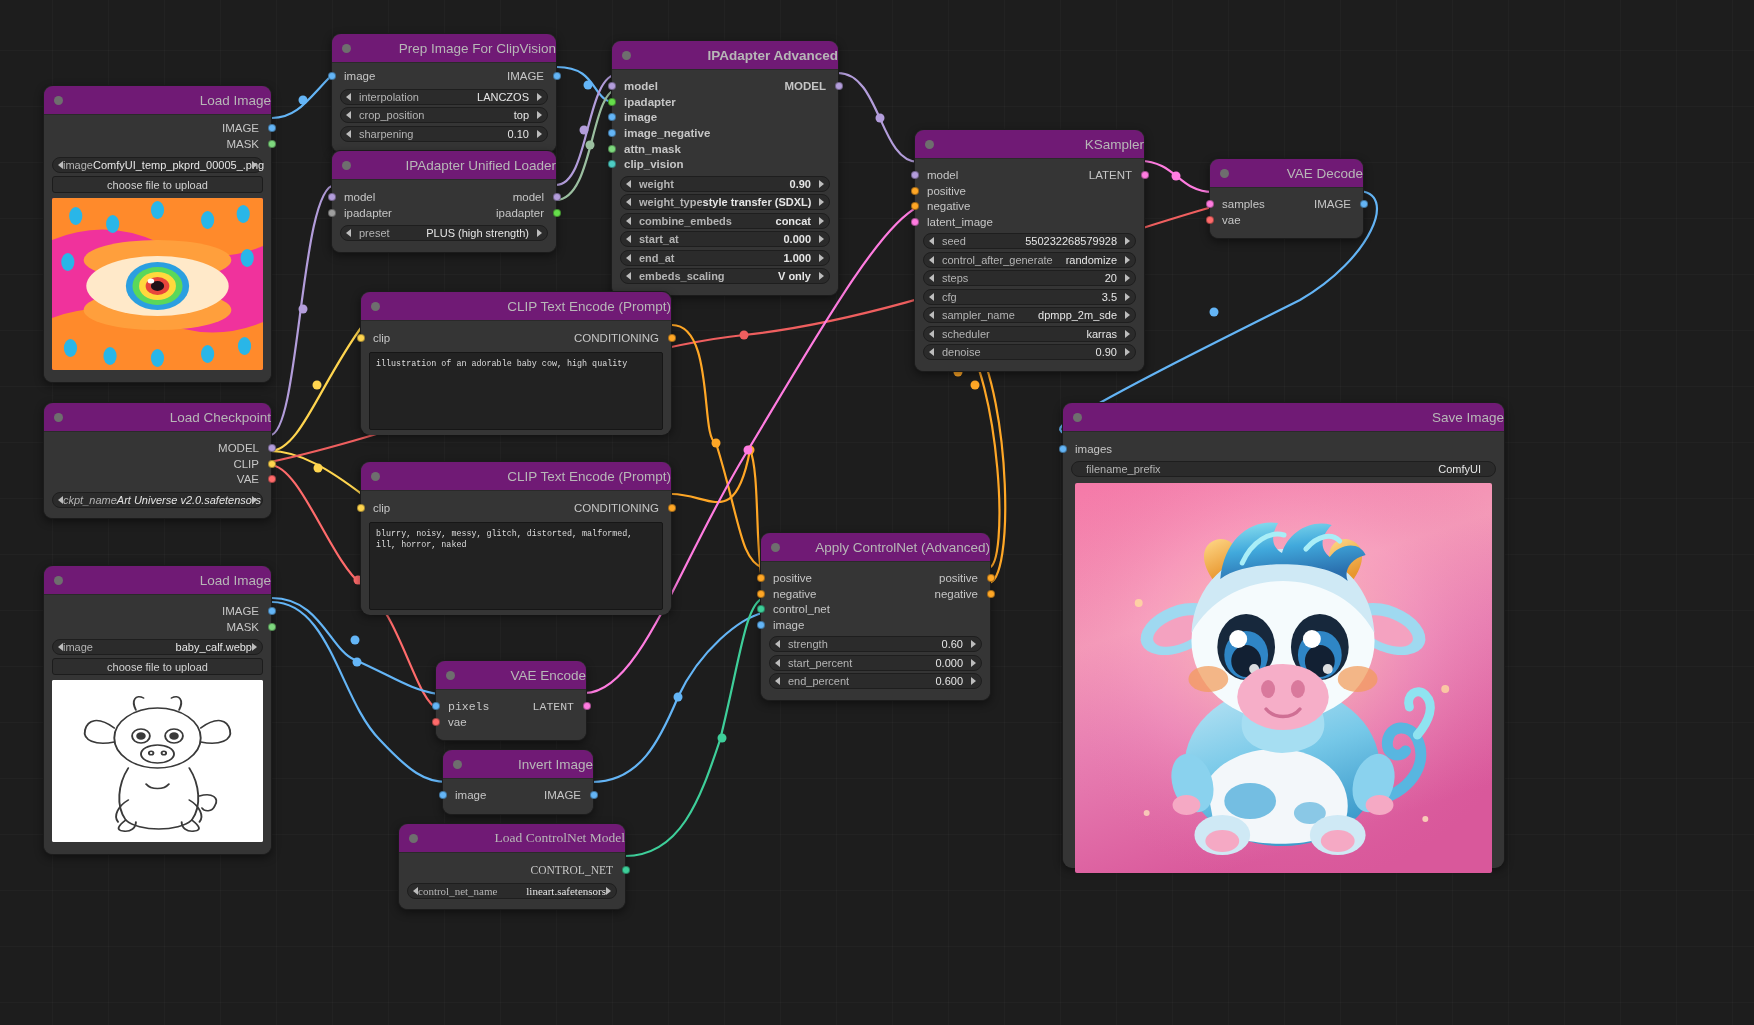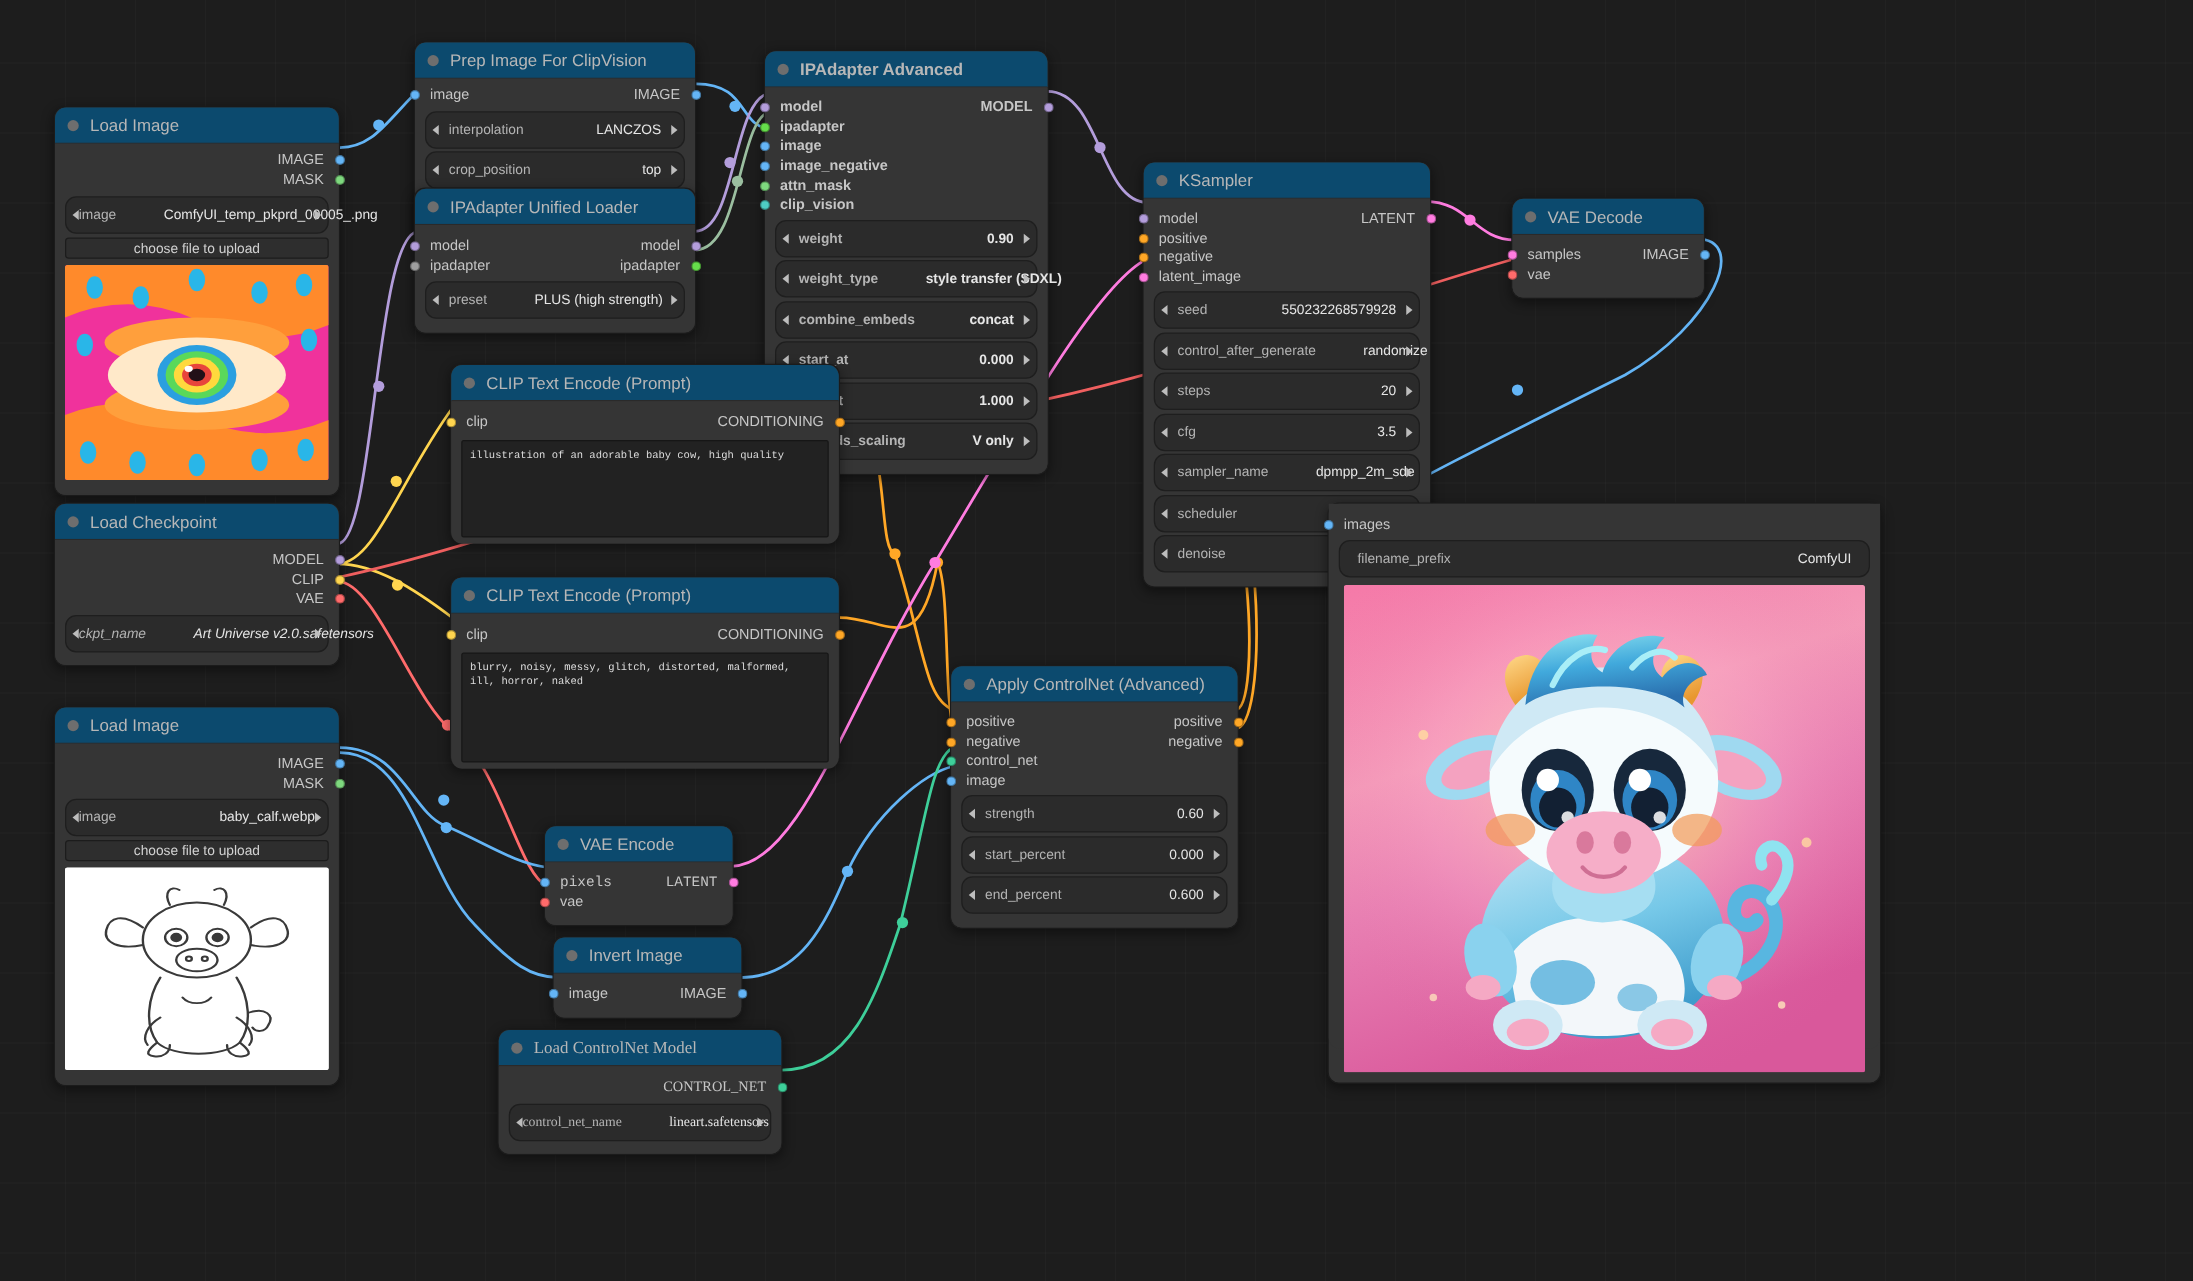"Prep Image For ClipVision" .node-title { background: #0c4a6e -> #701a75; justify-content: none -> space-between }
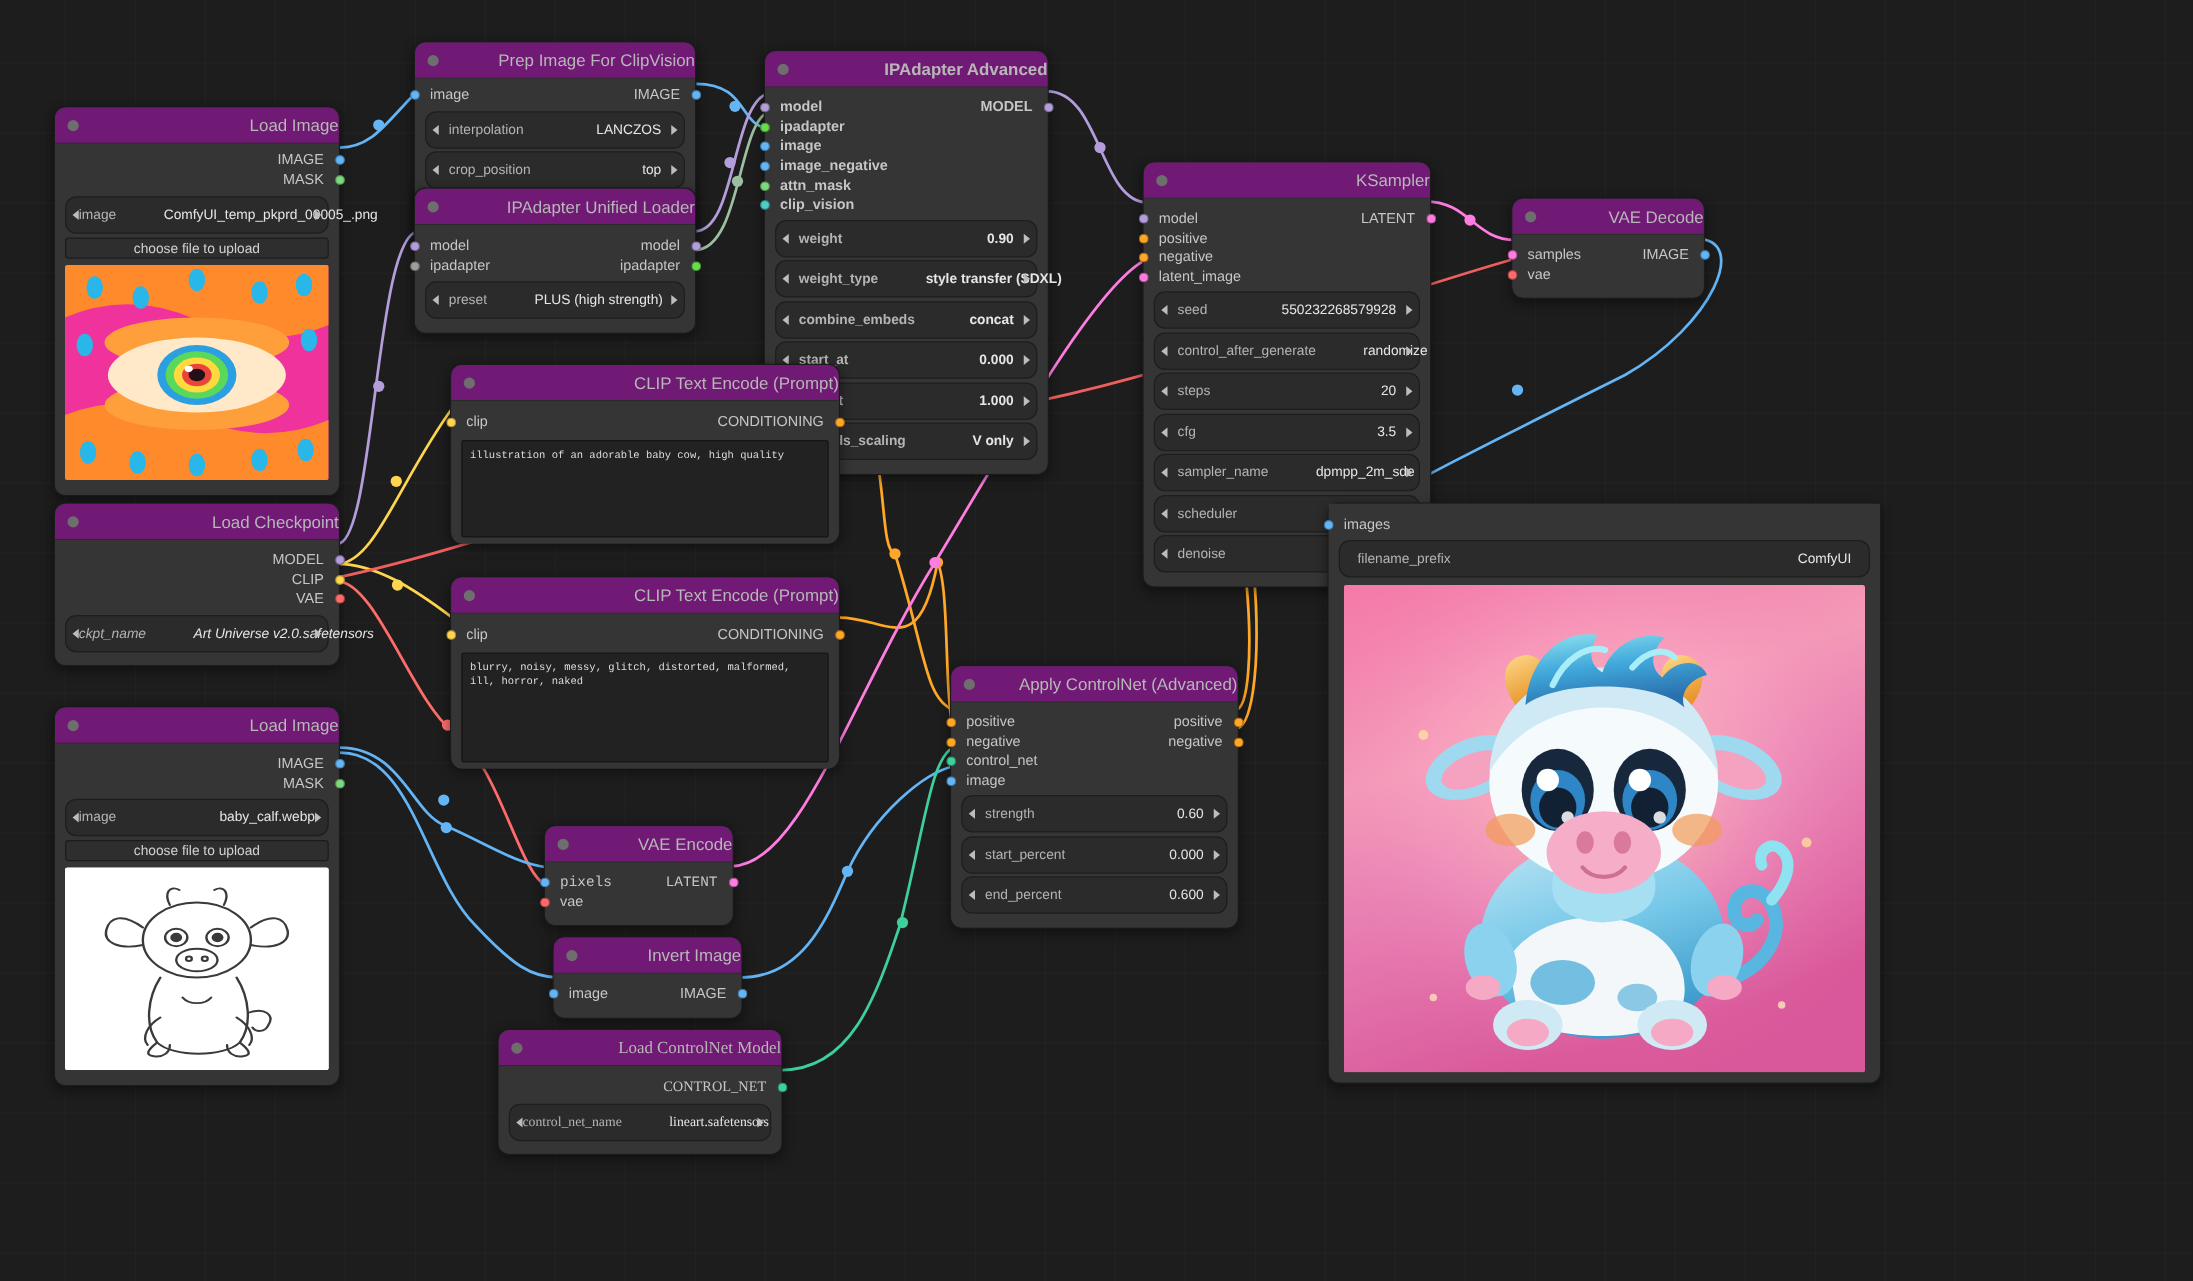"interpolation" .widget { gap: 38px -> none; height: 30px -> 16px }
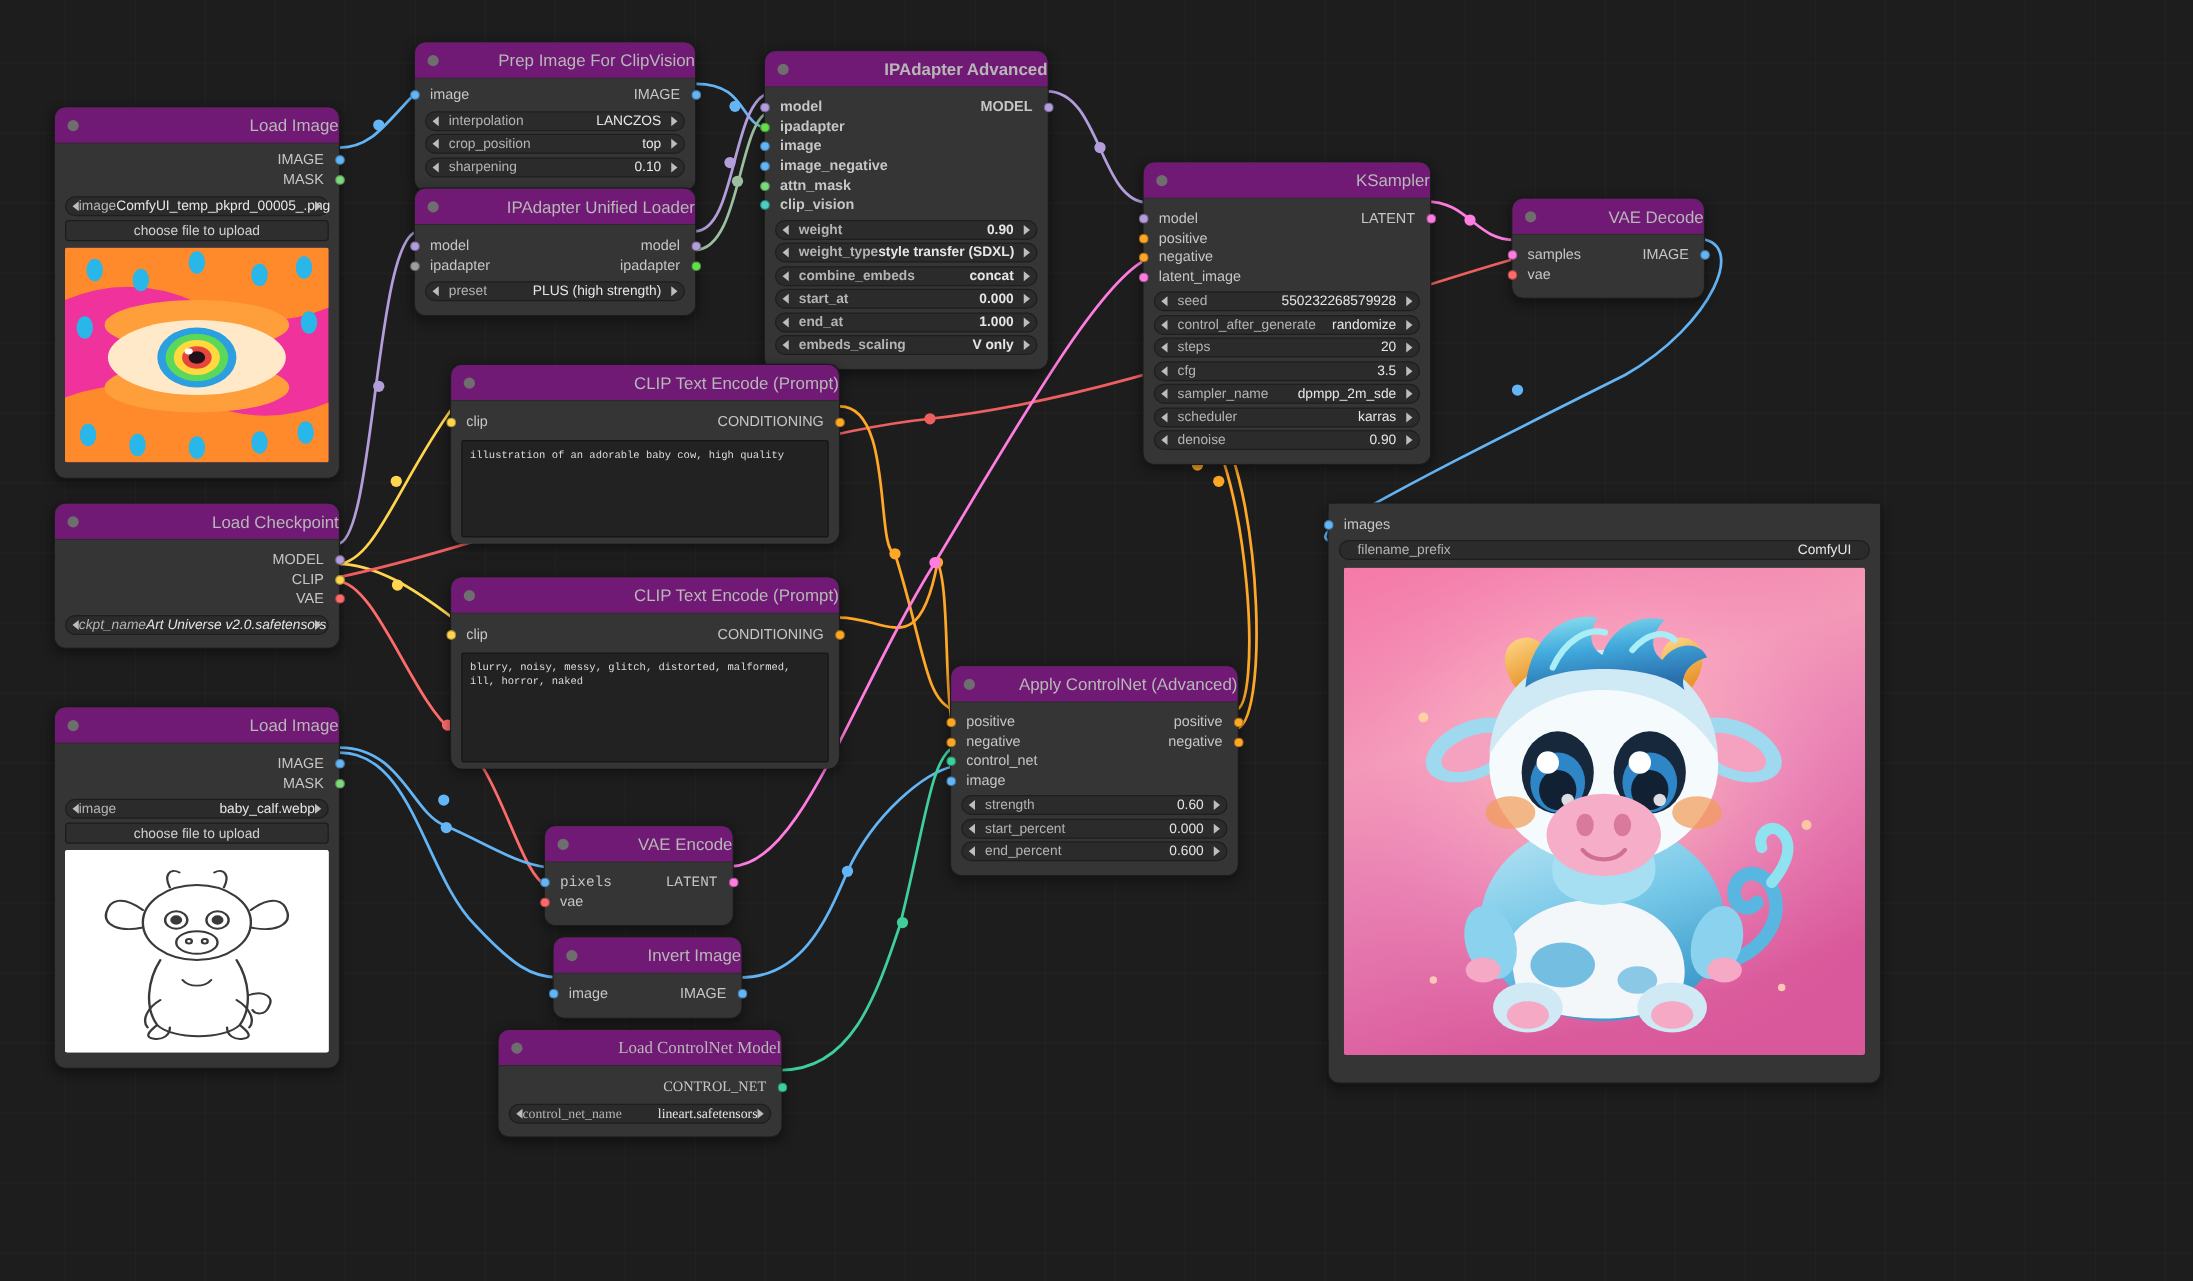"Save Image" div.node-title { html: none -> <div> <span></span> <span>Save Image</span> </div> }
